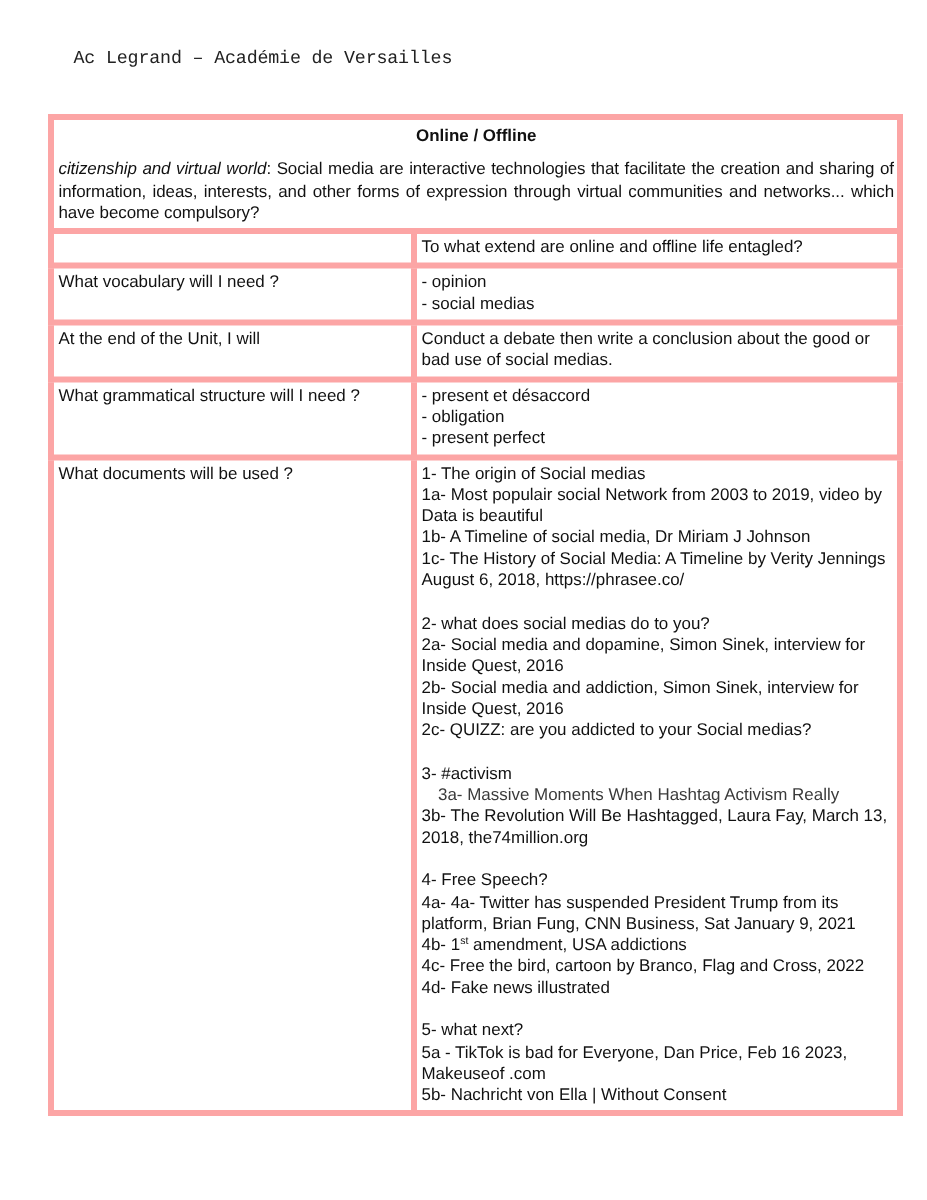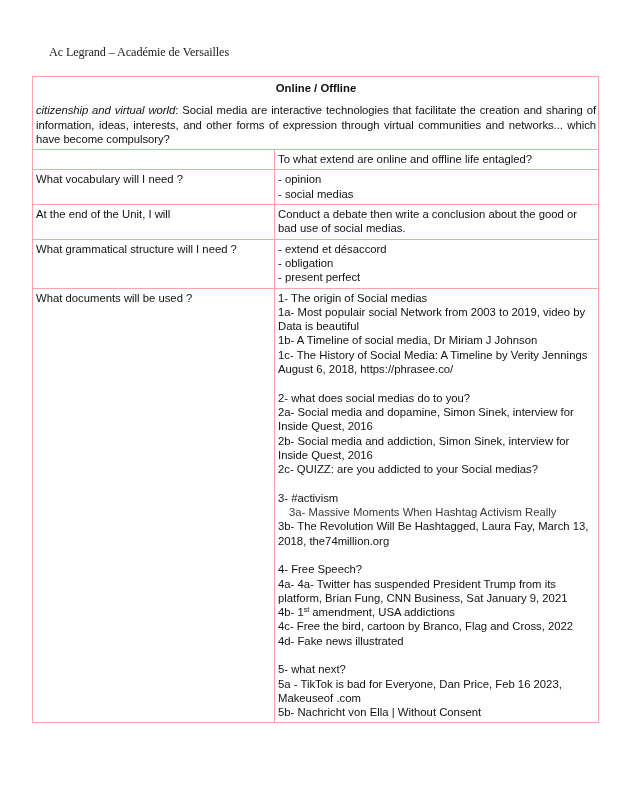"Ac Legrand – Académie de" .page-header { font-family: Liberation Serif, serif -> Liberation Mono, monospace; top: 45px -> 32px }
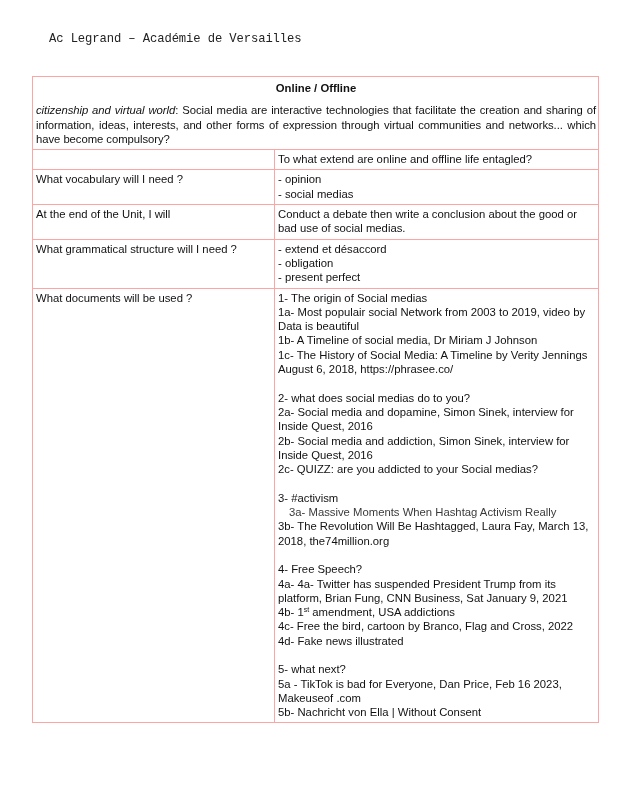"Online / Offline" table.plan td { border: 1px solid #fca5a5 -> 4px solid #fca5a5 }
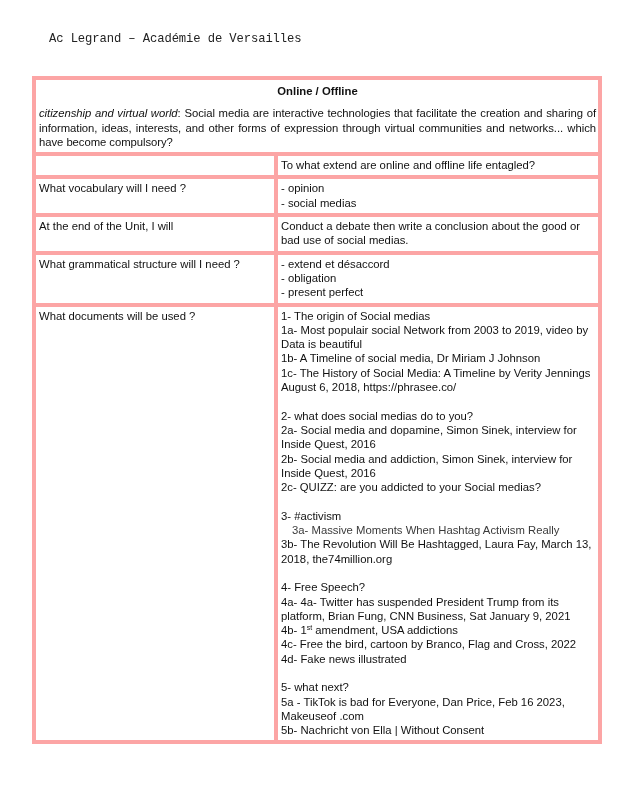"- extend et désaccord" span.line { text: extend -> present }
